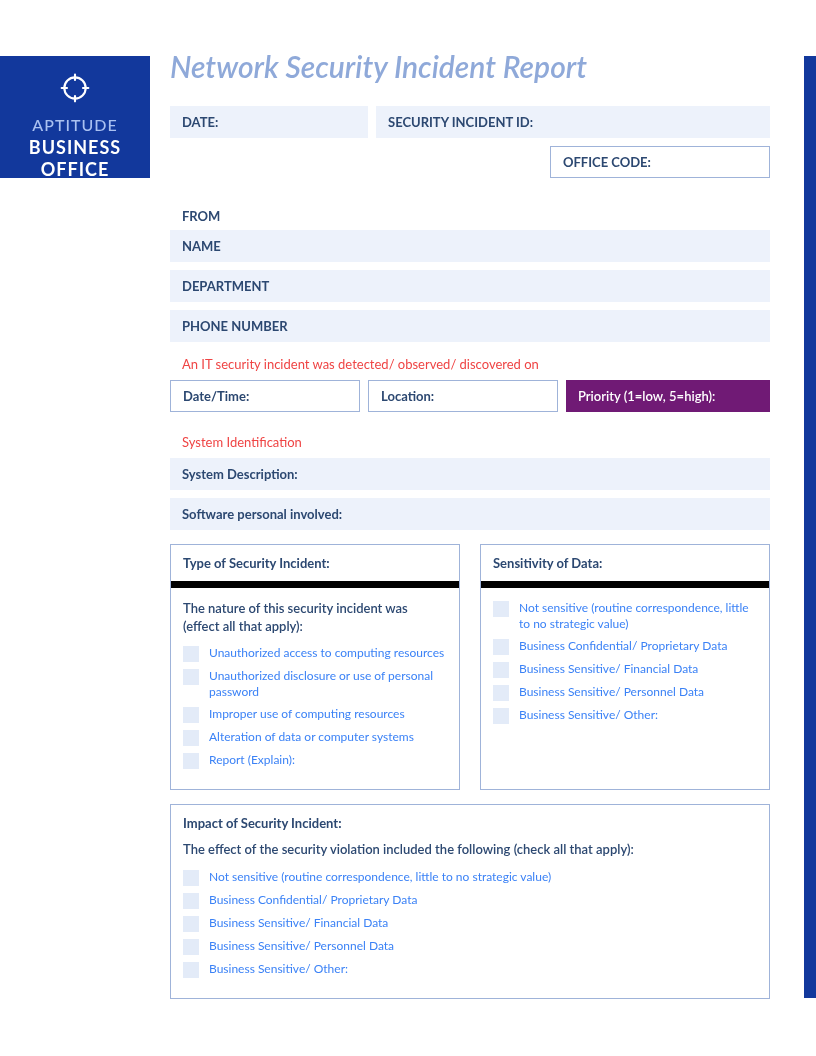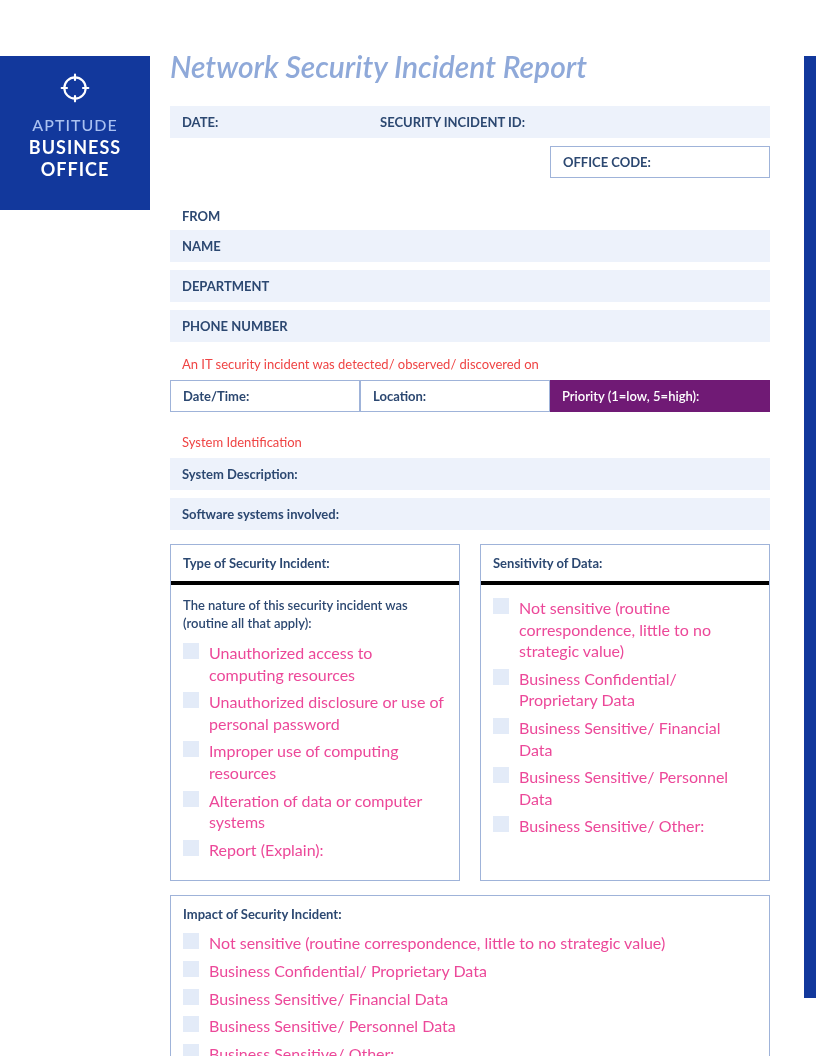"APTITUDE" .badge { height: 154px -> 122px }
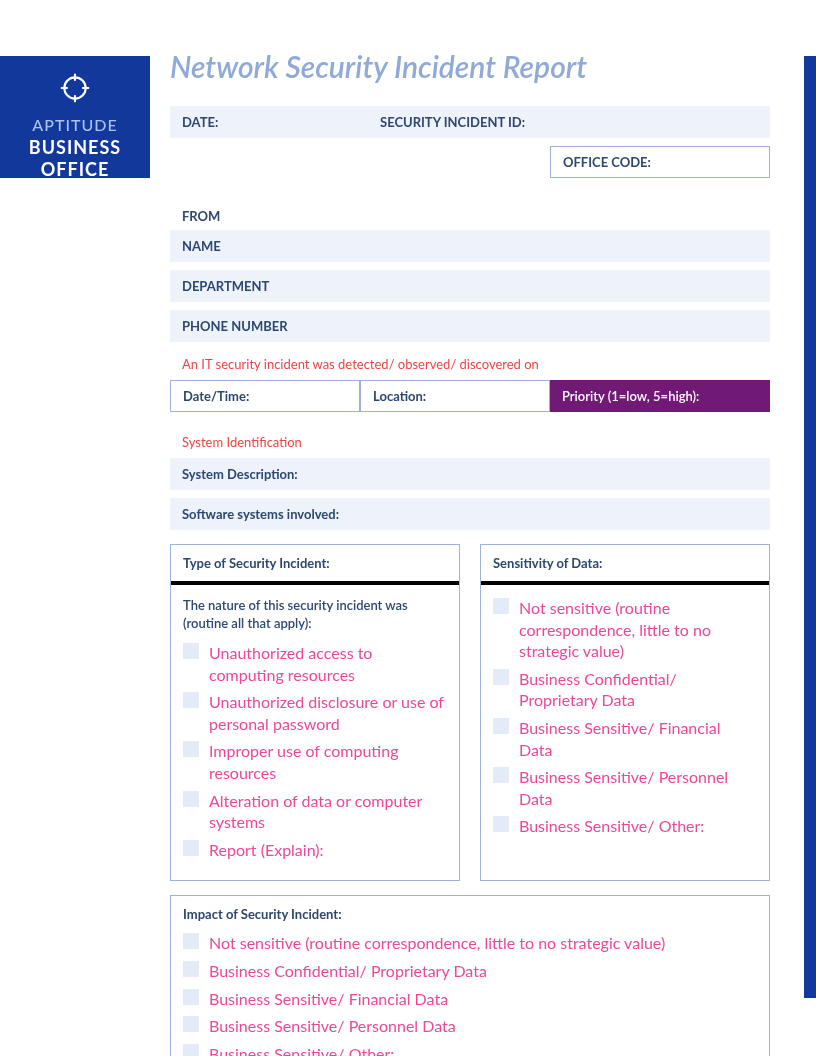"DATE:" .row { gap: none -> 8px }
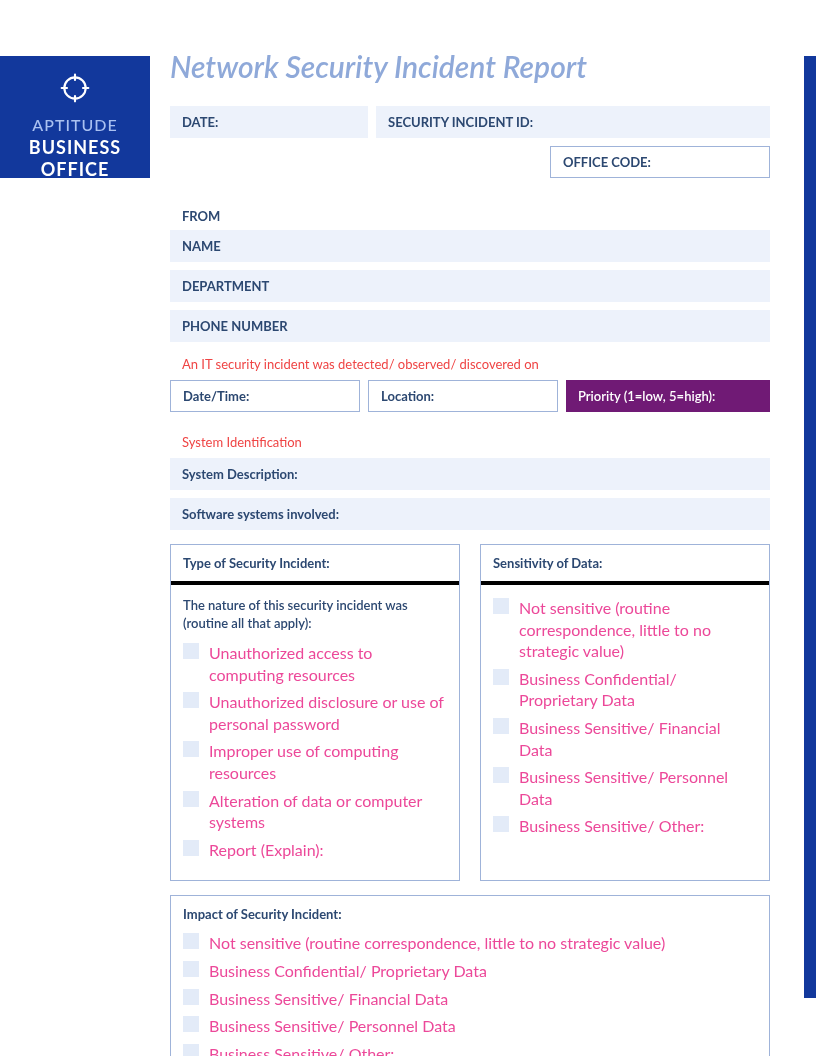"Software systems involved:" div.field-light { text: systems -> personal }
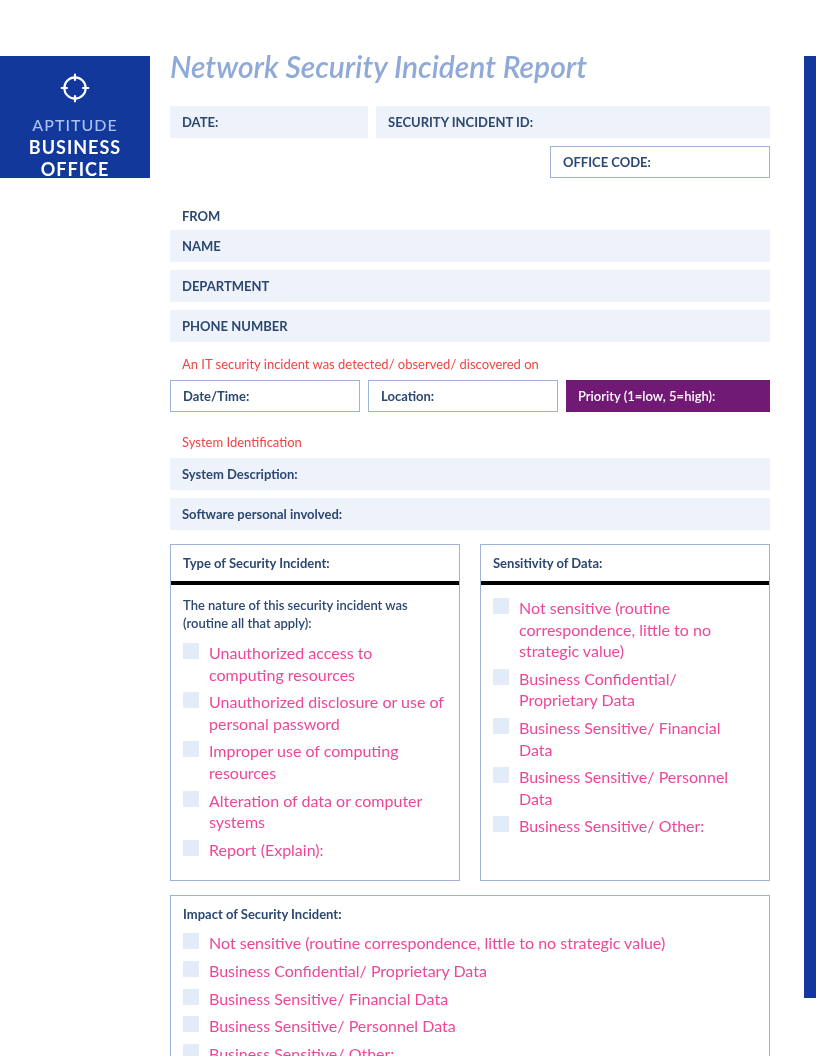"Type of Security Incident:" .panel-head { border-bottom: 4px solid #000000 -> 7px solid #000000 }
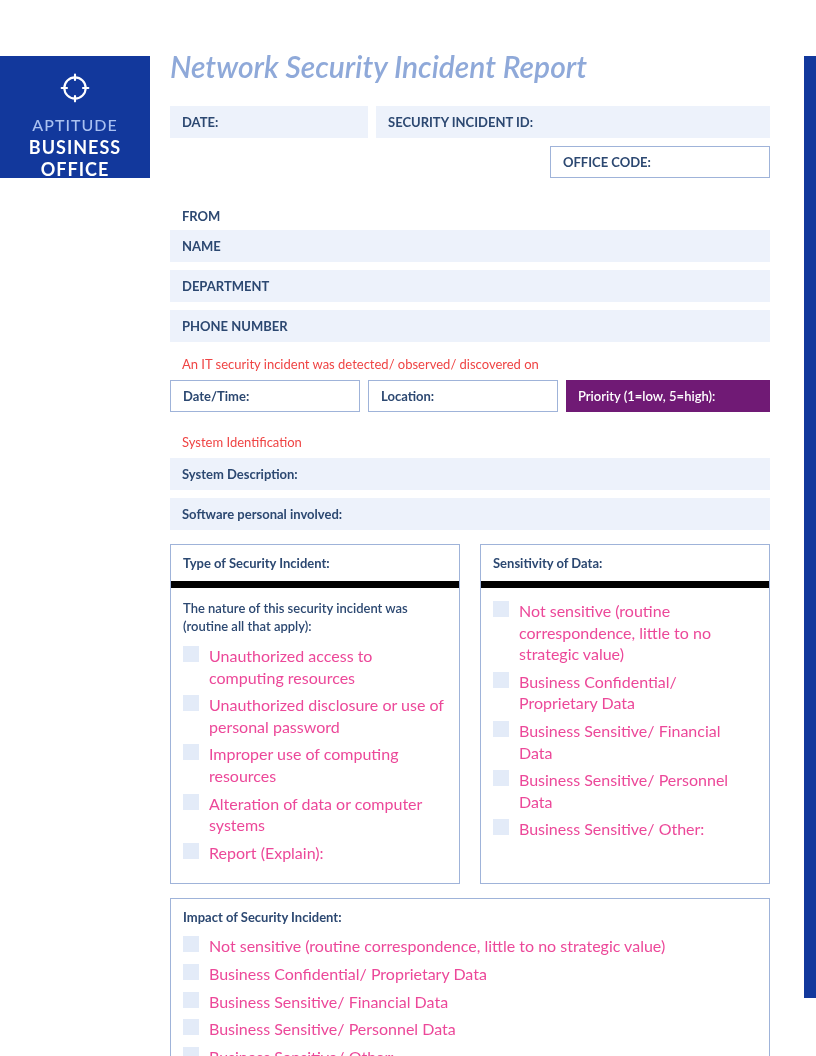"The nature of this security" div.intro { text: routine -> effect }
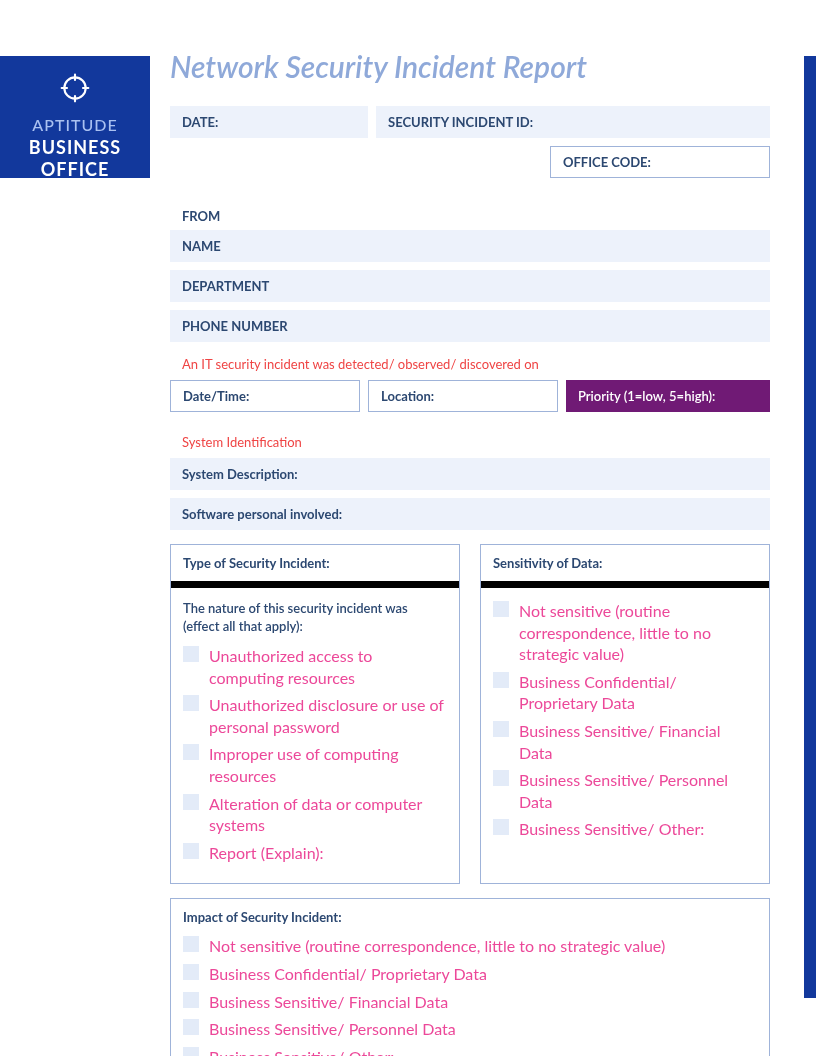"Not sensitive (routine correspondence," .chk .txt { color: #ec4899 -> #3b82f6; font-size: 16px -> 12px }
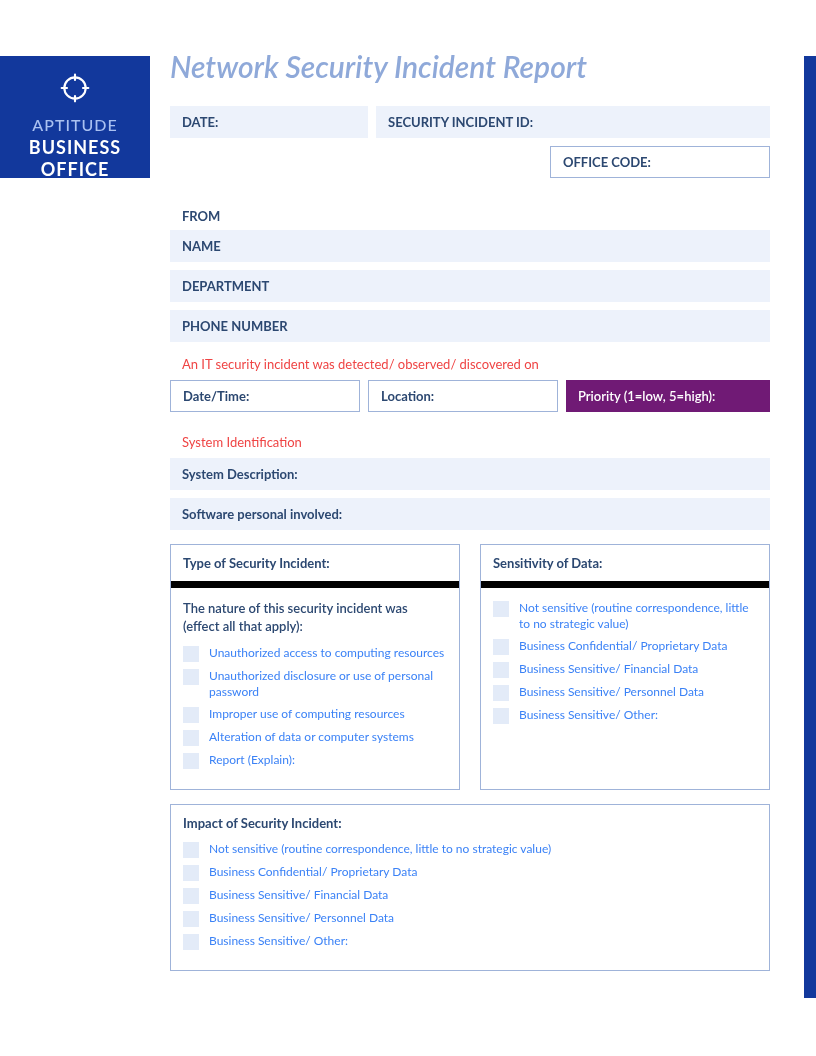"The effect of the security" div.intro { html: none -> <div>The effect of the security violation included the following (check all that apply):</div> }
